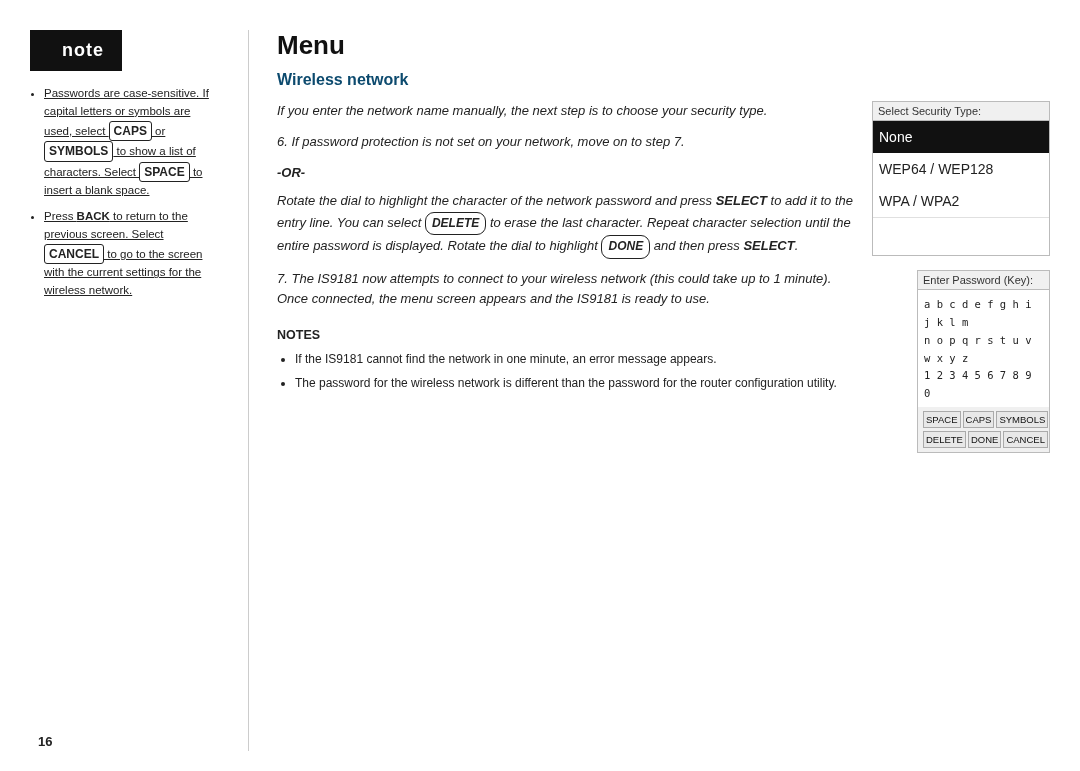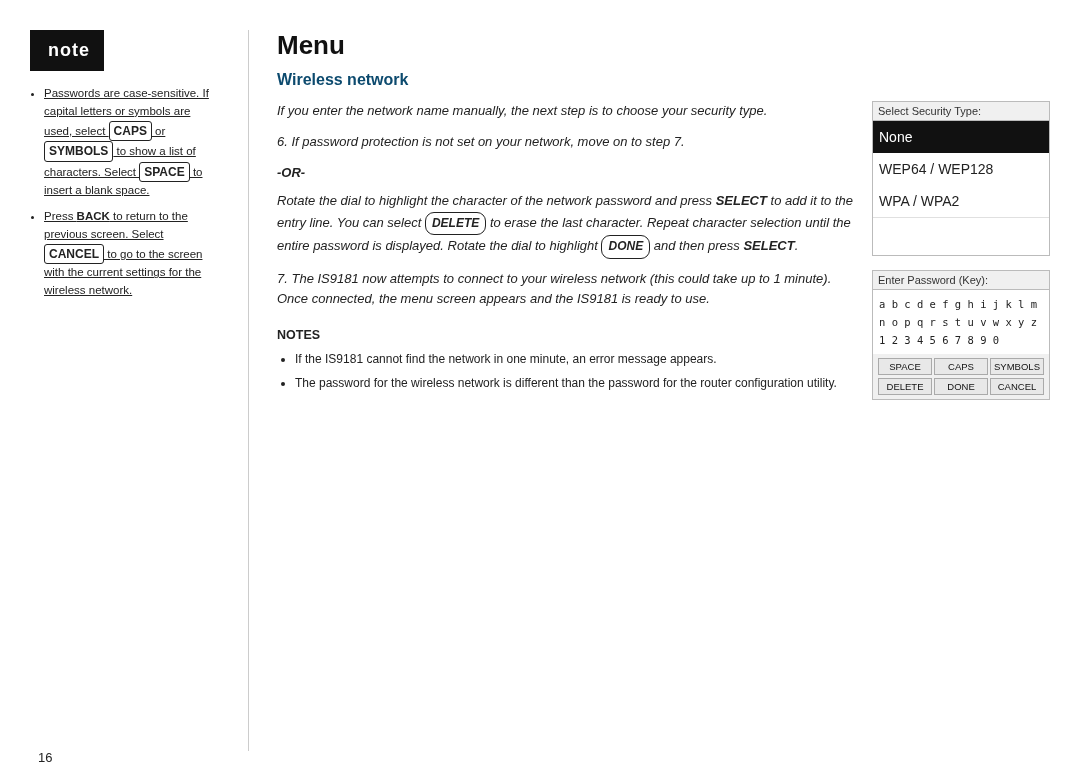"note" .note-box { text-align: left -> right; width: 74px -> 92px }
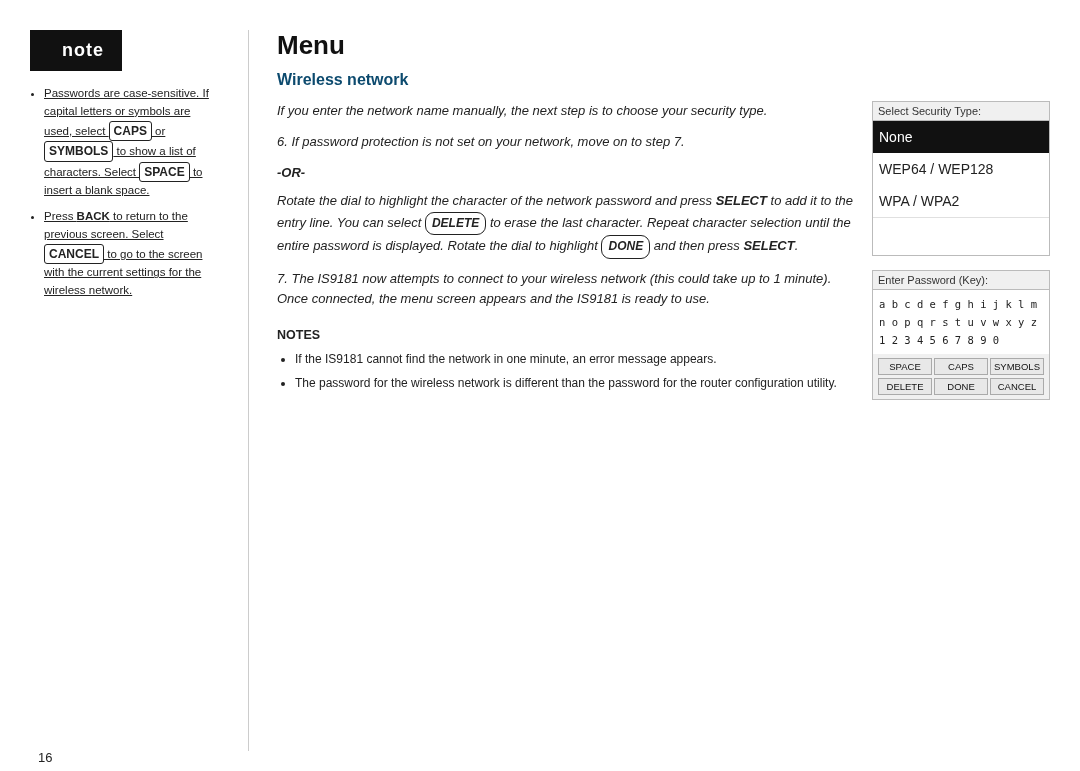"Enter Password (Key):" .pw-box { margin-left: none -> 45px }
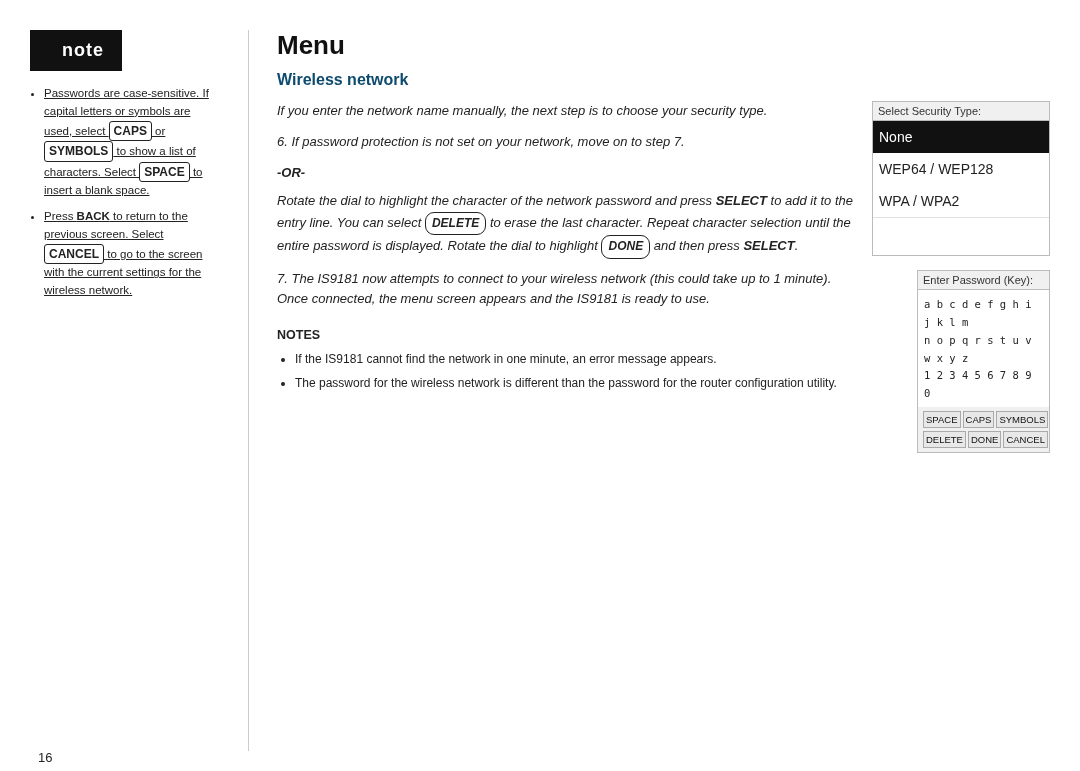"16" .page-num { bottom: 6px -> 22px; font-weight: none -> bold }
